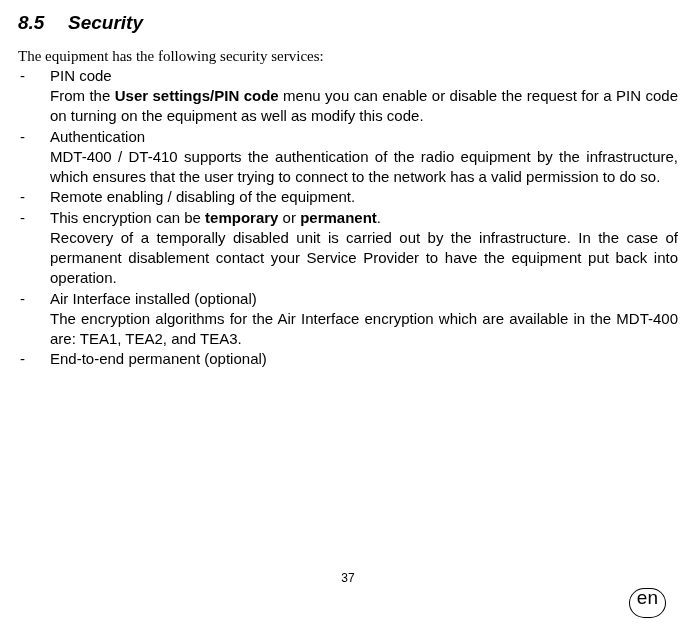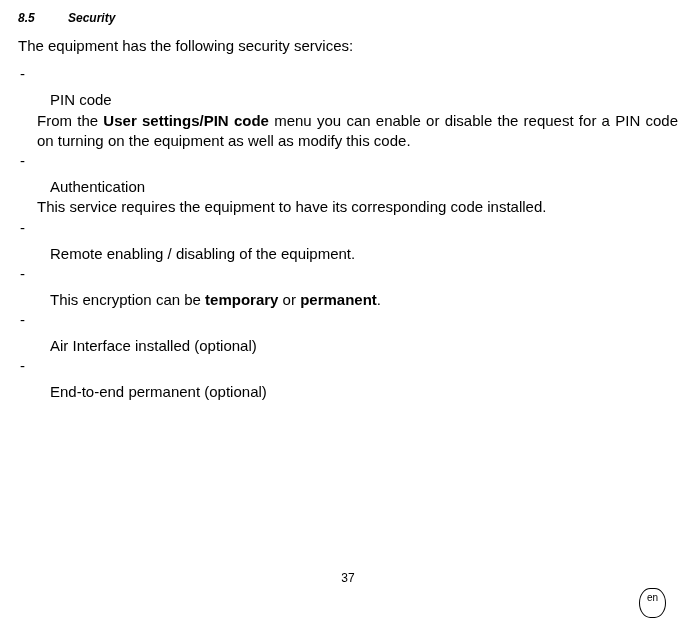"8.5 Security" .section-heading { font-size: 12px -> 19px }
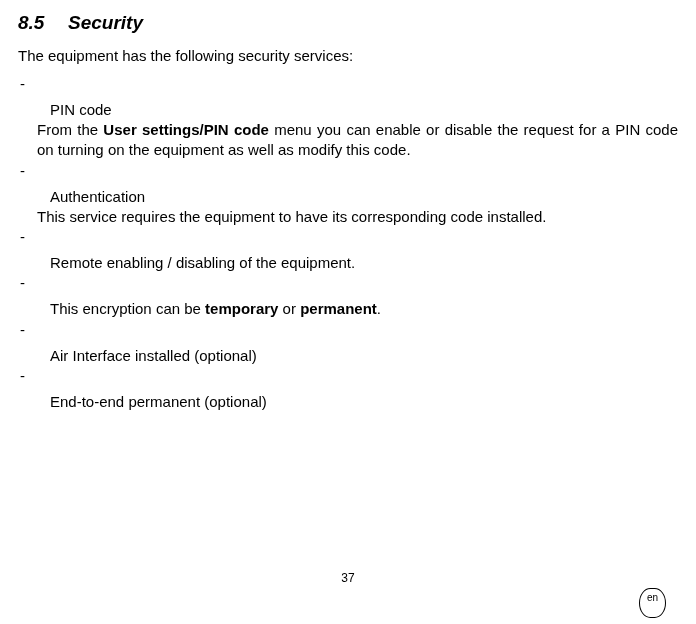"The equipment has the following" .intro { font-family: none -> Liberation Serif, serif; margin-bottom: 8px -> none }
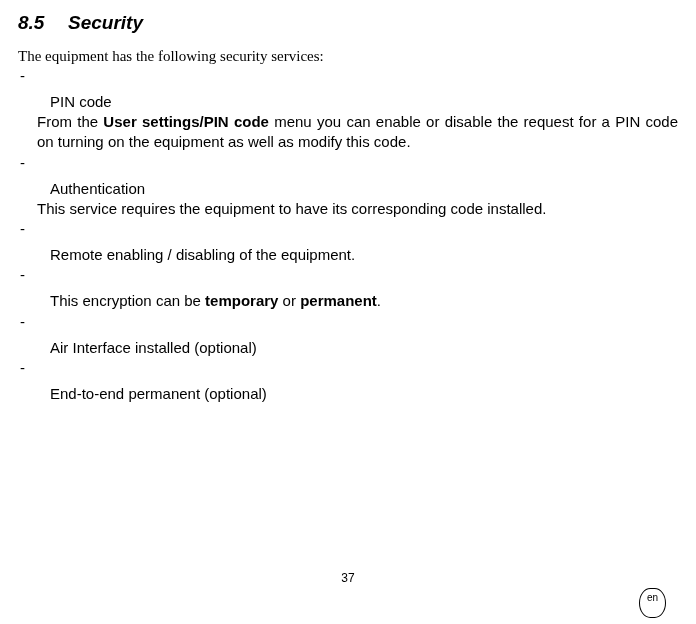"PIN code" .bullet-text { margin-top: 26px -> none }
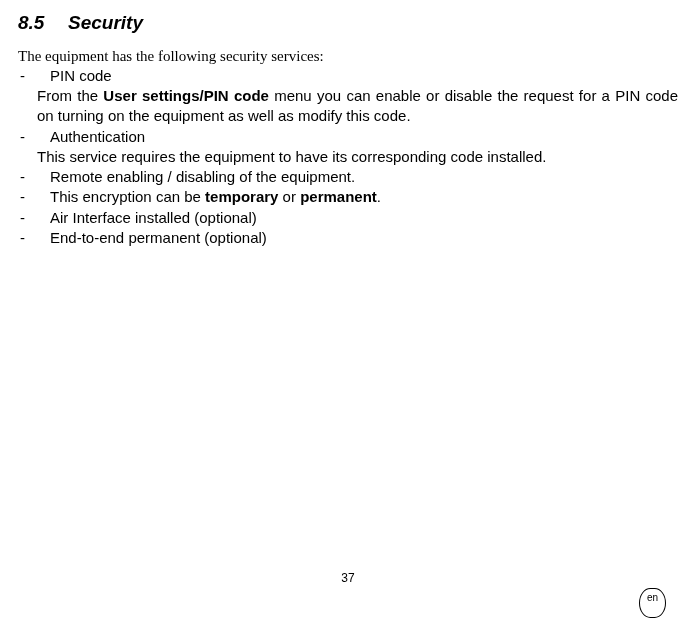"From the User settings/PIN code" .body-para { margin-left: 19px -> 32px }
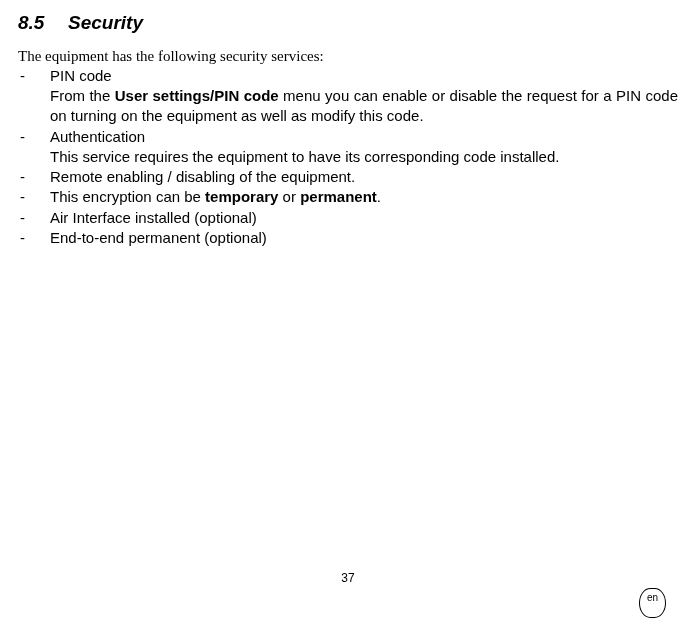"MDT-400 / DT-410 supports the" p.body-para { html: none -> <p>MDT-400 / DT-410 supports the authentication of the radio equipment by the infrastructure, which ensures that the user trying to connect to the network has a valid permission to do so.</p> }
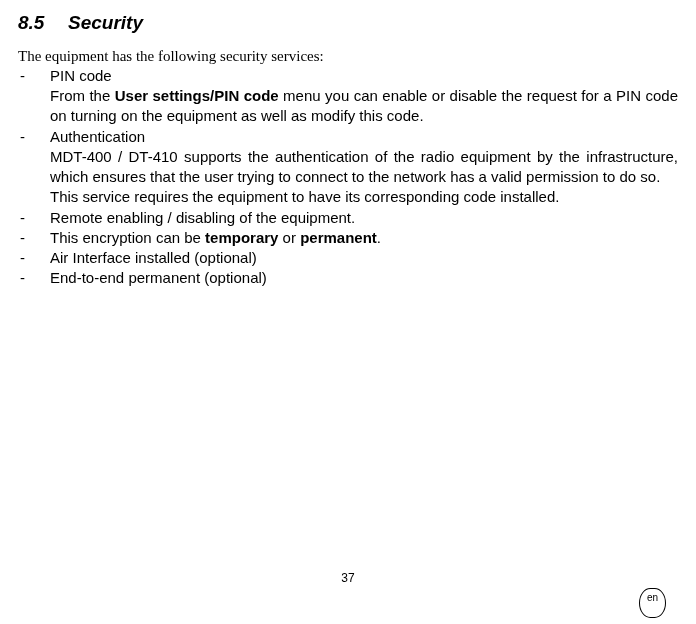"This service requires the equipment" p.body-para { html: <p>This service requires the equipment to have its corresponding code installed.</p> -> none }
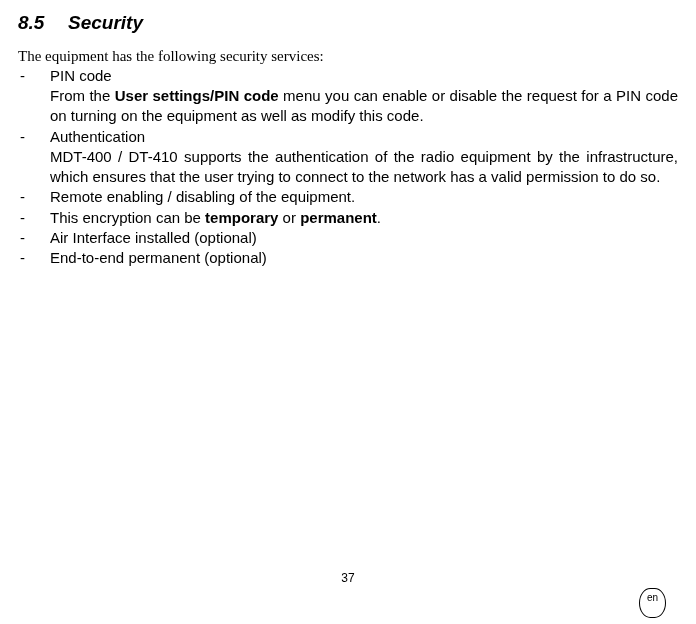"Recovery of a temporally disabled" p.body-para { html: none -> <p>Recovery of a temporally disabled unit is carried out by the infrastructure. In the case of permanent disablement contact your Service Provider to have the equipment put back into operation.</p> }
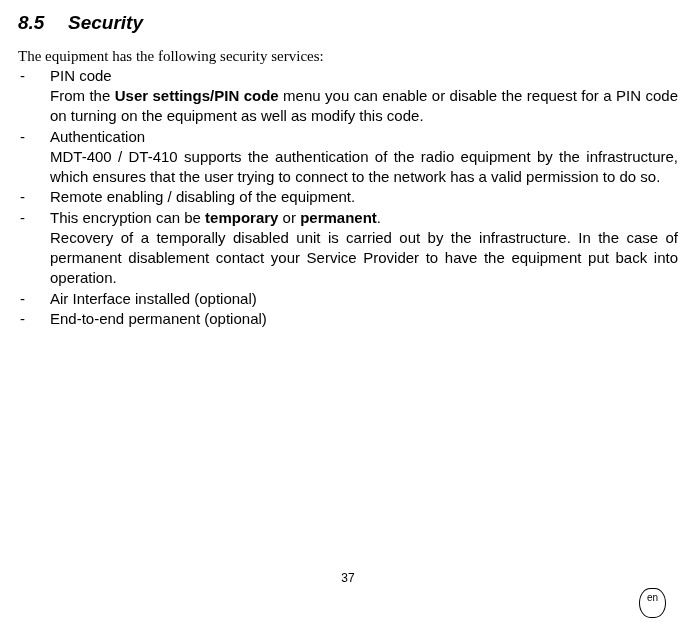"The encryption algorithms for the" p.body-para { html: none -> <p>The encryption algorithms for the Air Interface encryption which are available in the MDT-400 are: TEA1, TEA2, and TEA3.</p> }
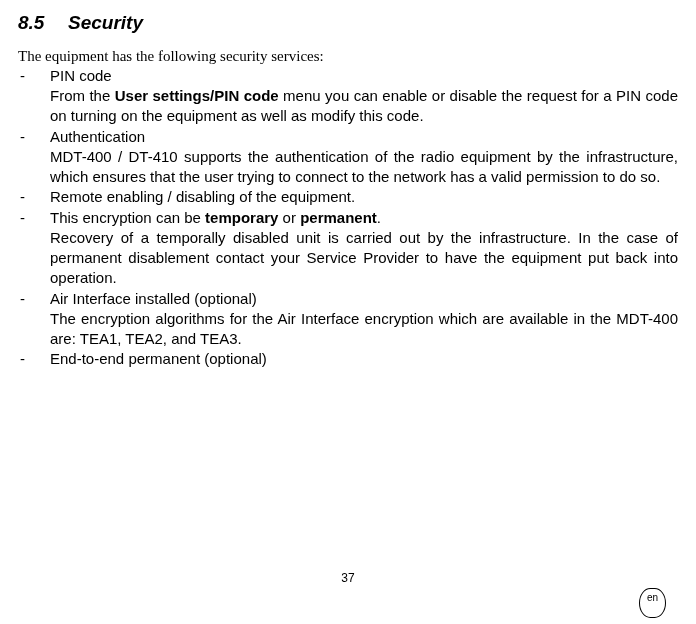"en" .lang-badge { font-size: 10px -> 19px }
